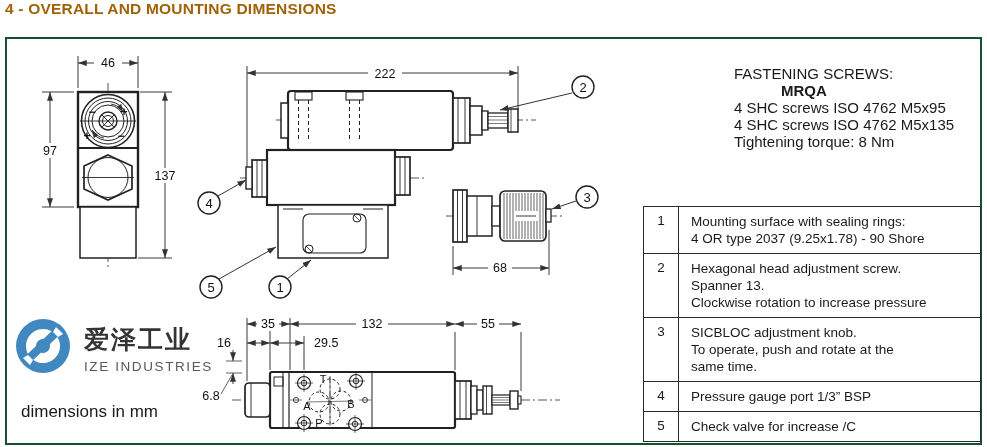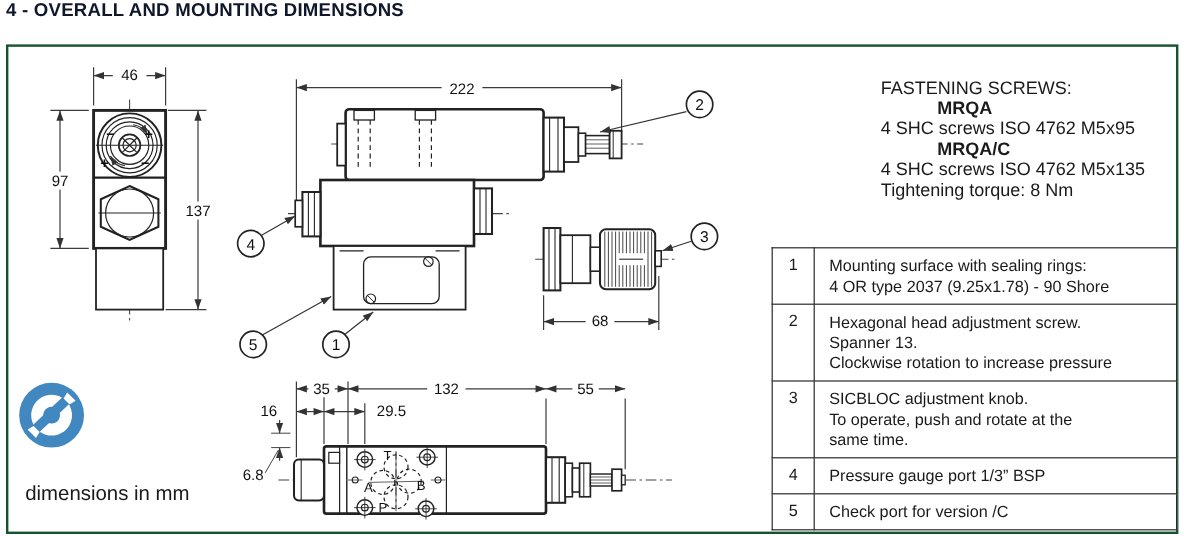"4 - OVERALL AND MOUNTING" .title { color: #0f172a -> #a16207 }
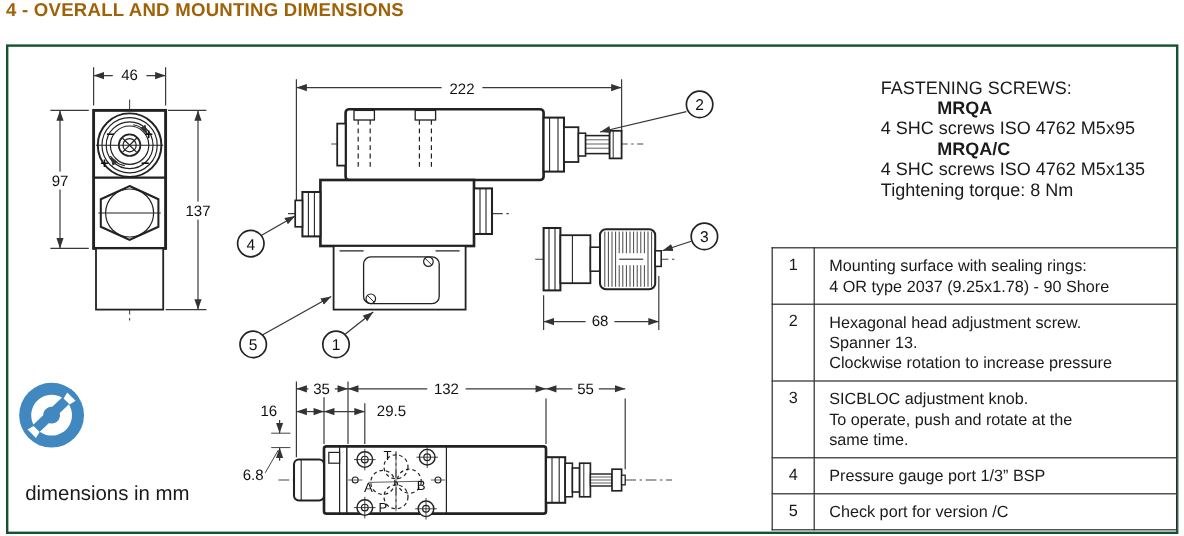"MRQA/C" div.b { html: <div>MRQA/C</div> -> none }
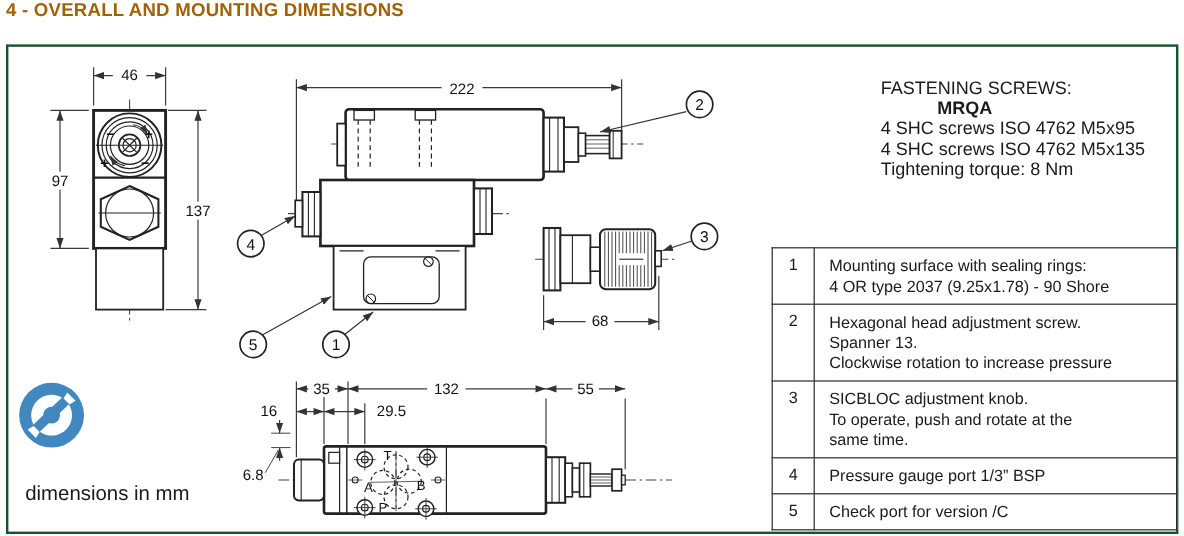"爱泽工业" div.logo-texts { html: none -> <div> <div>爱泽工业</div> <div>IZE INDUSTRIES</div> </div> }
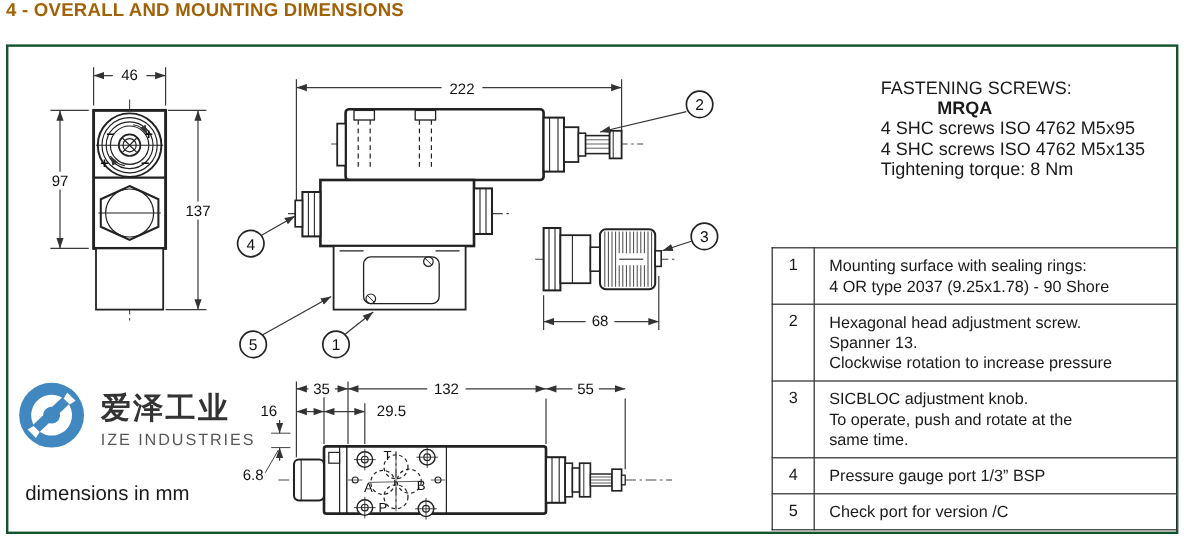"Check port for version /C" div { text: port for version -> valve for increase }
